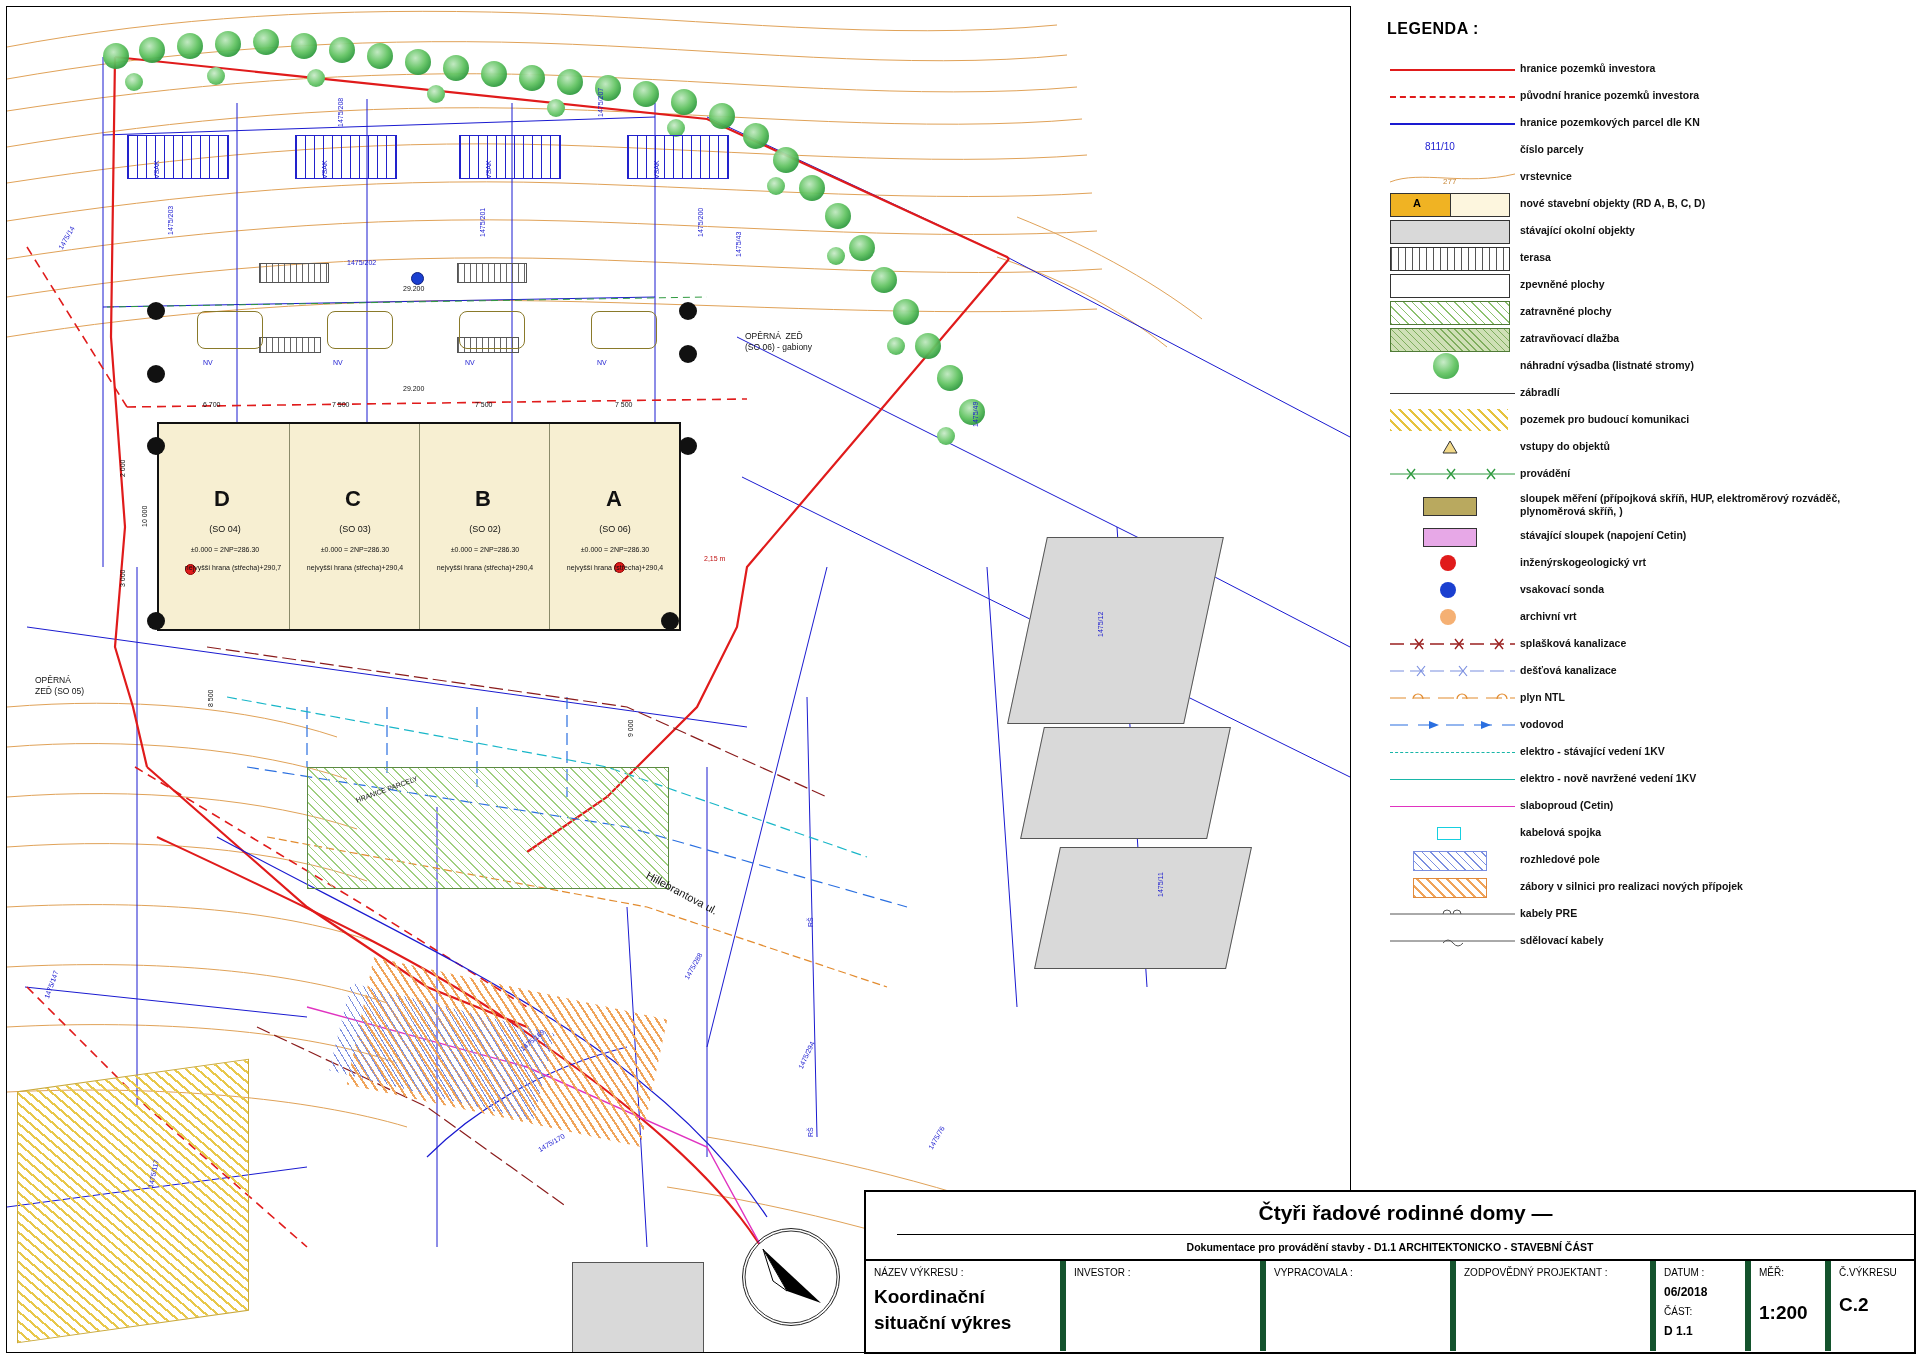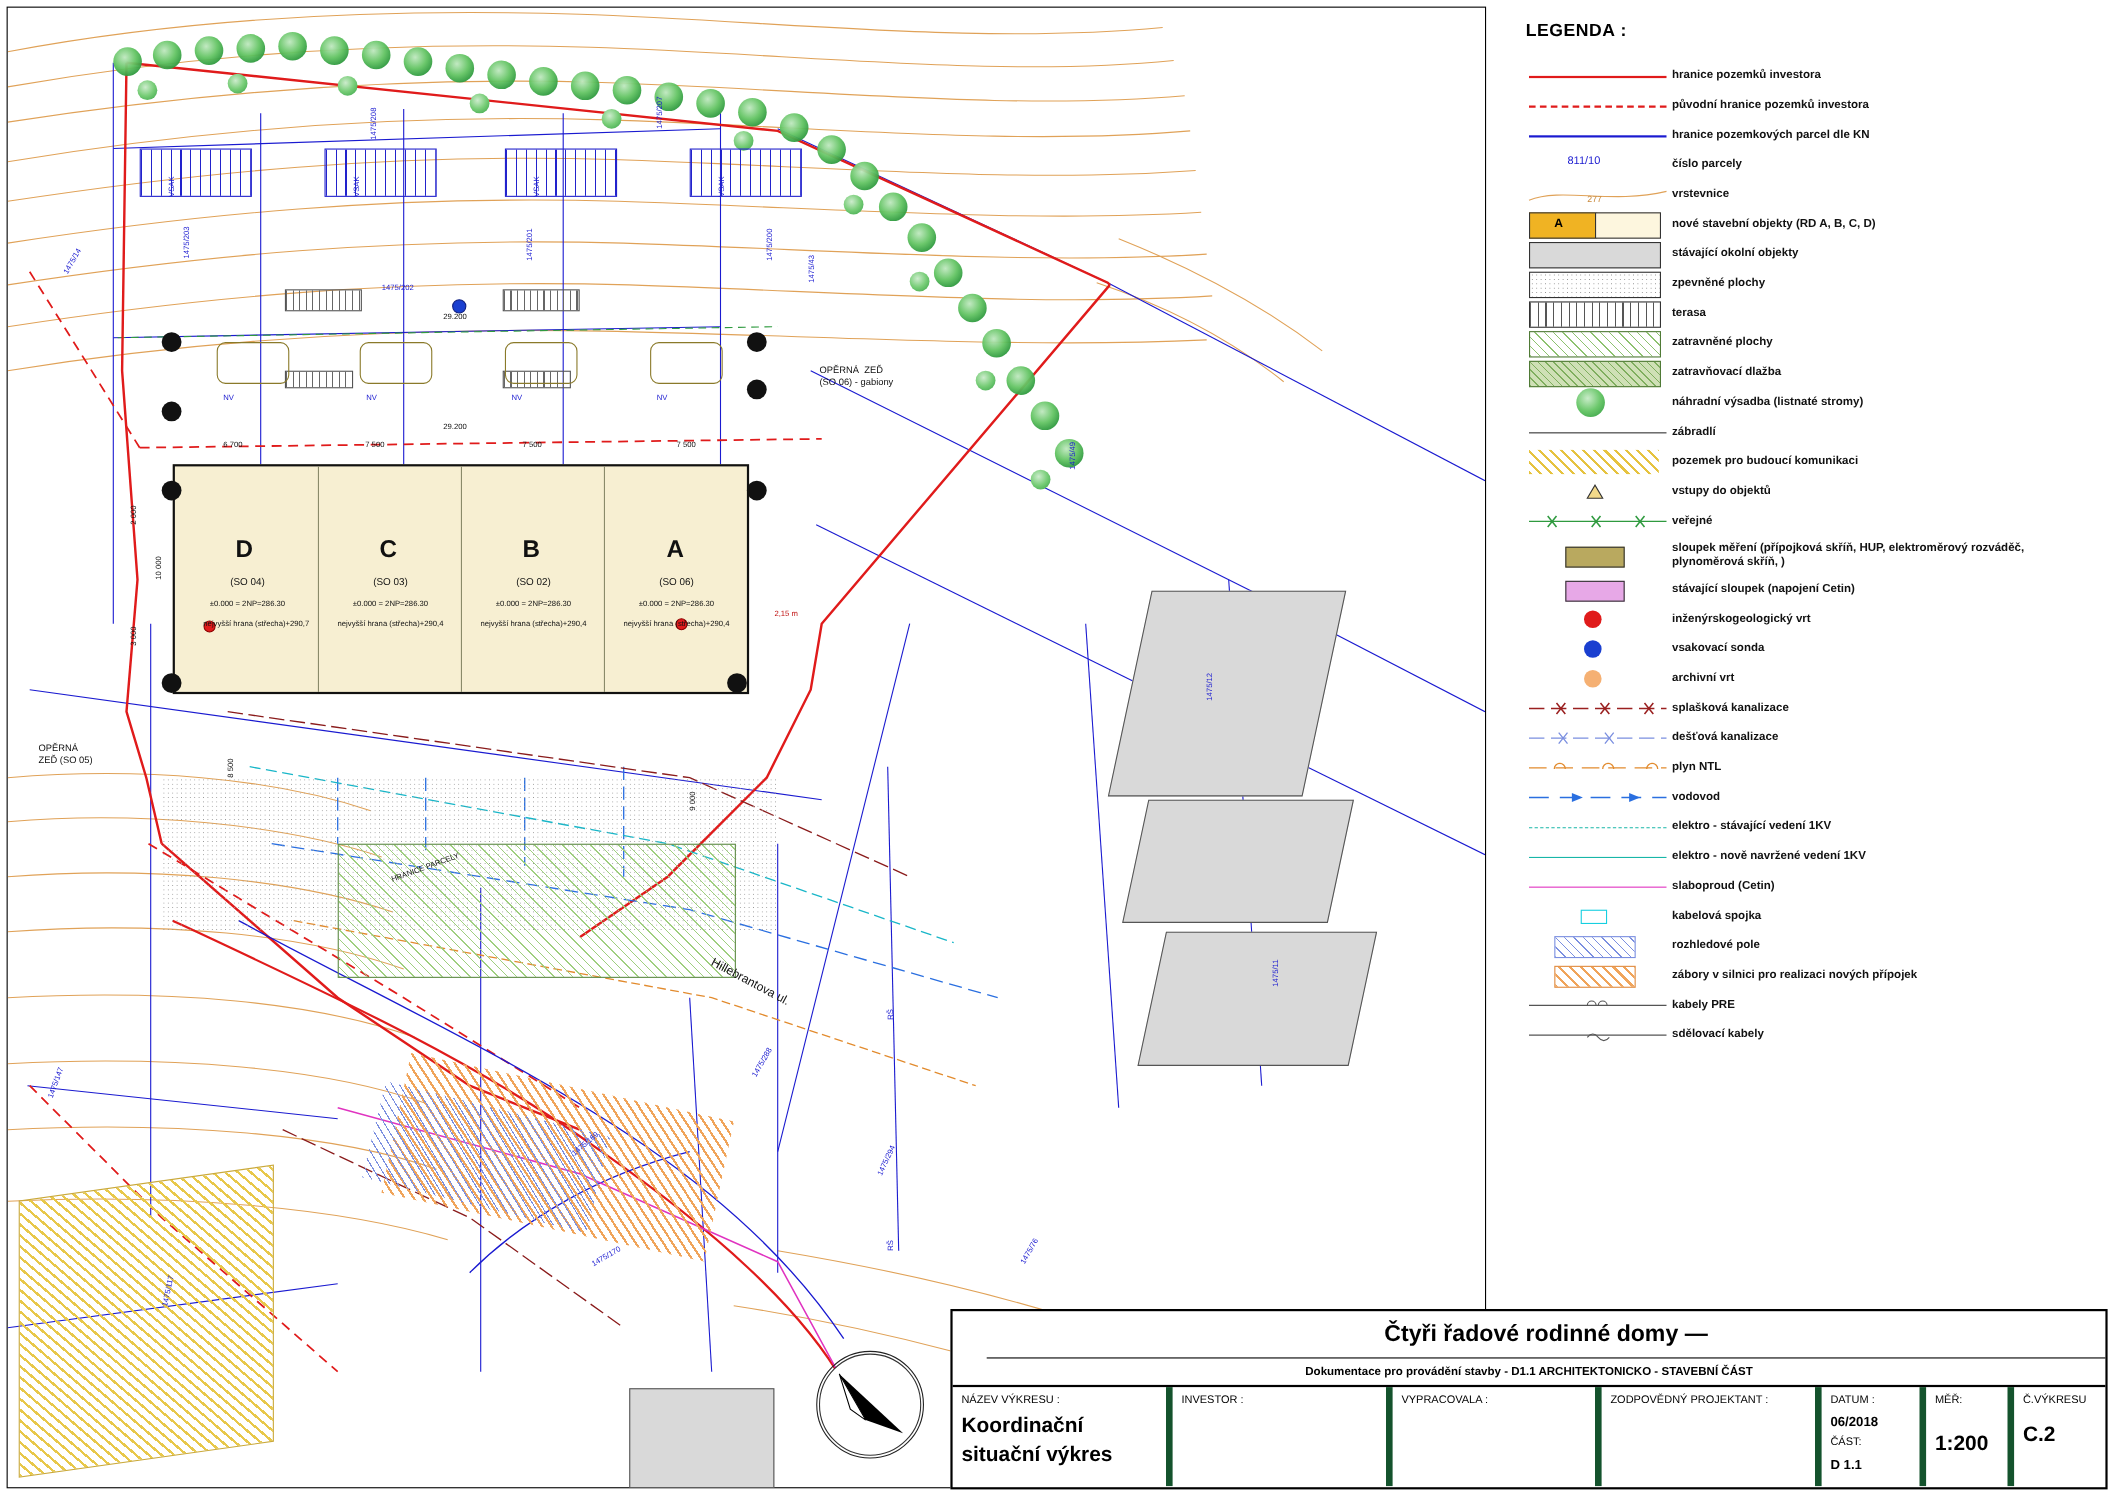"zpevněné plochy" div.lrow { order: before "terasa" -> after "terasa" }
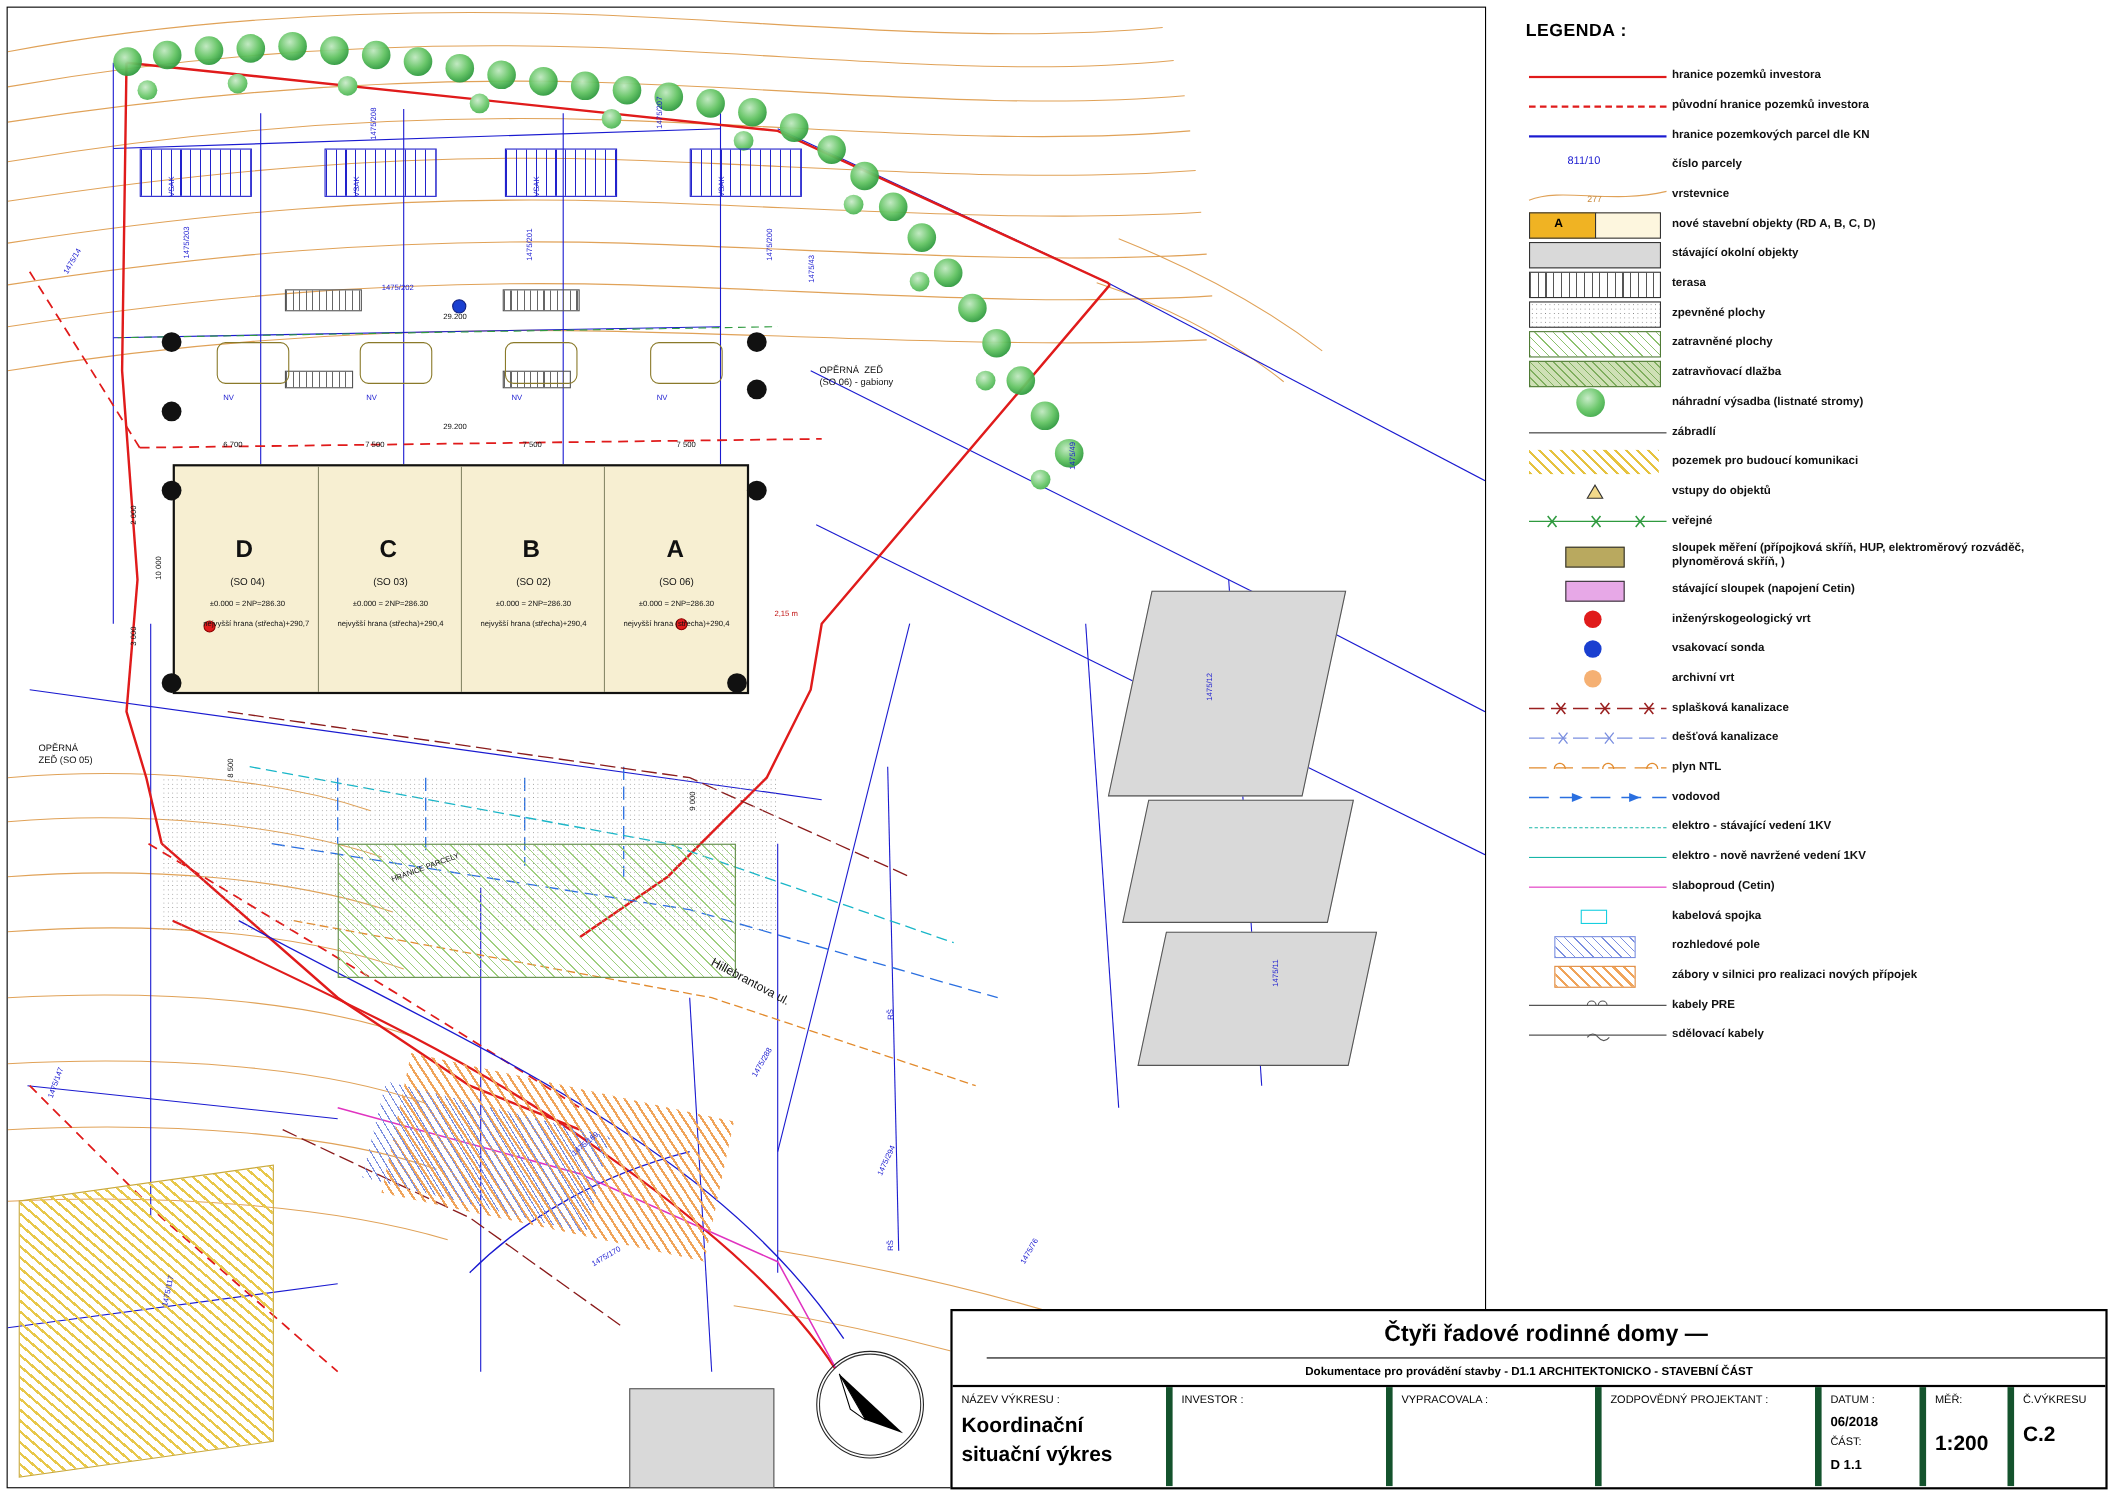"veřejné" div.ltext { text: veřejné -> provádění }
